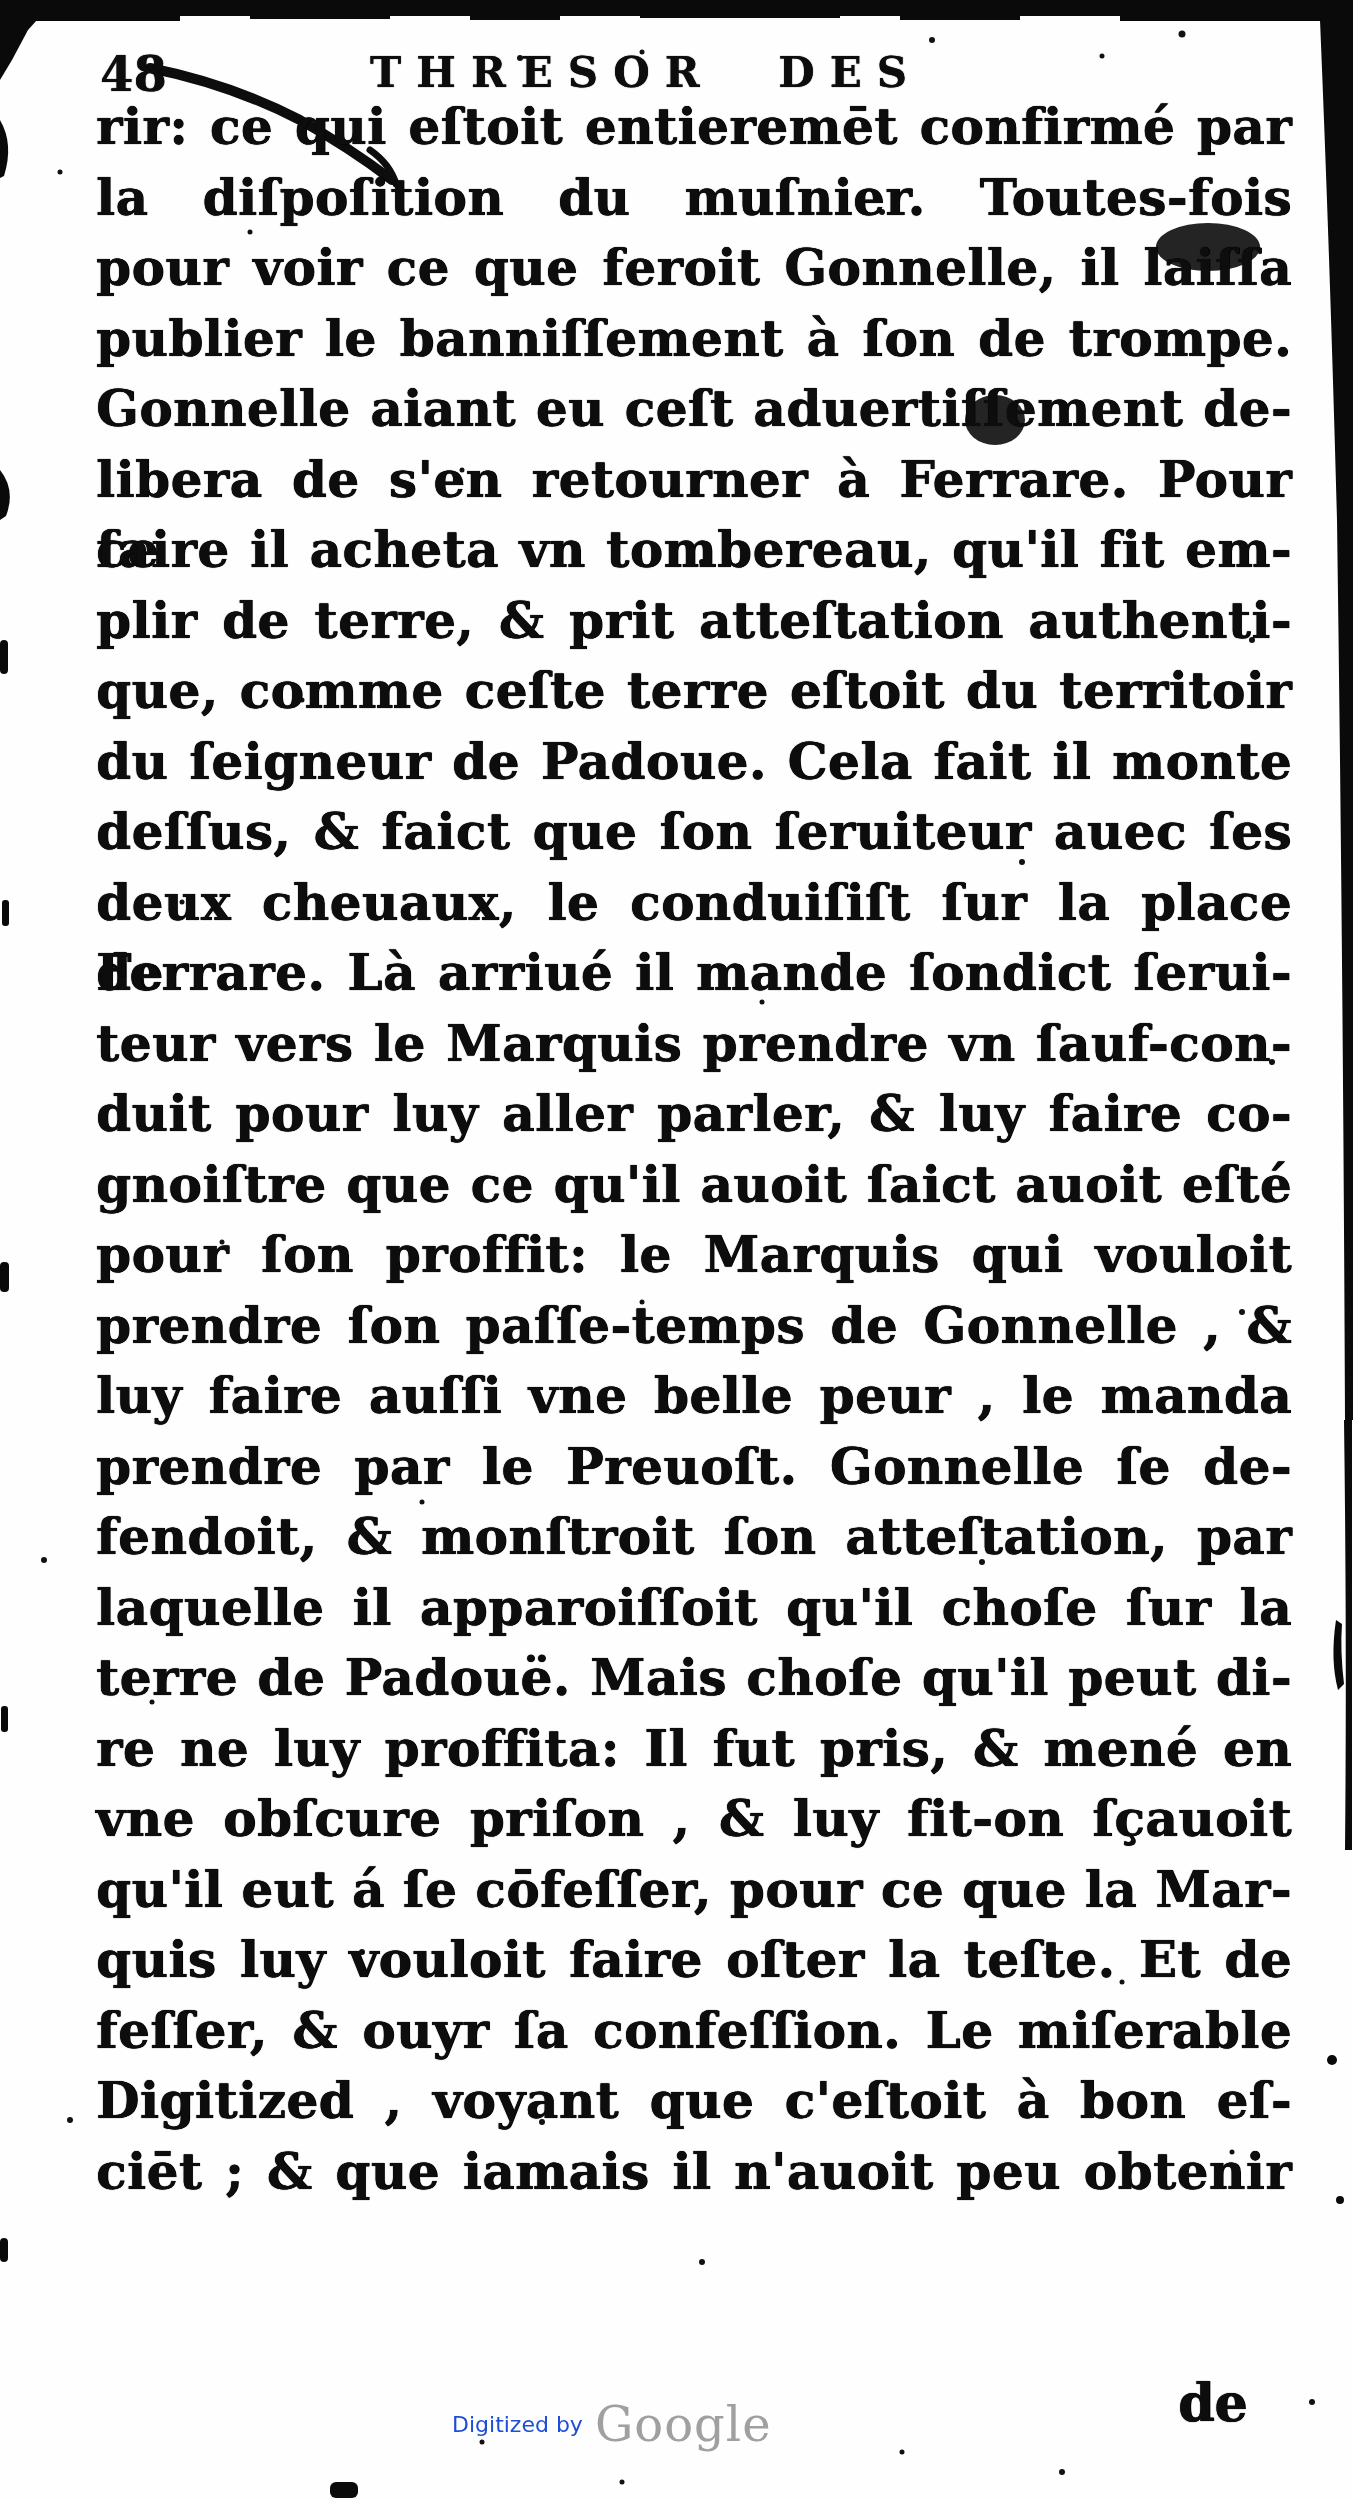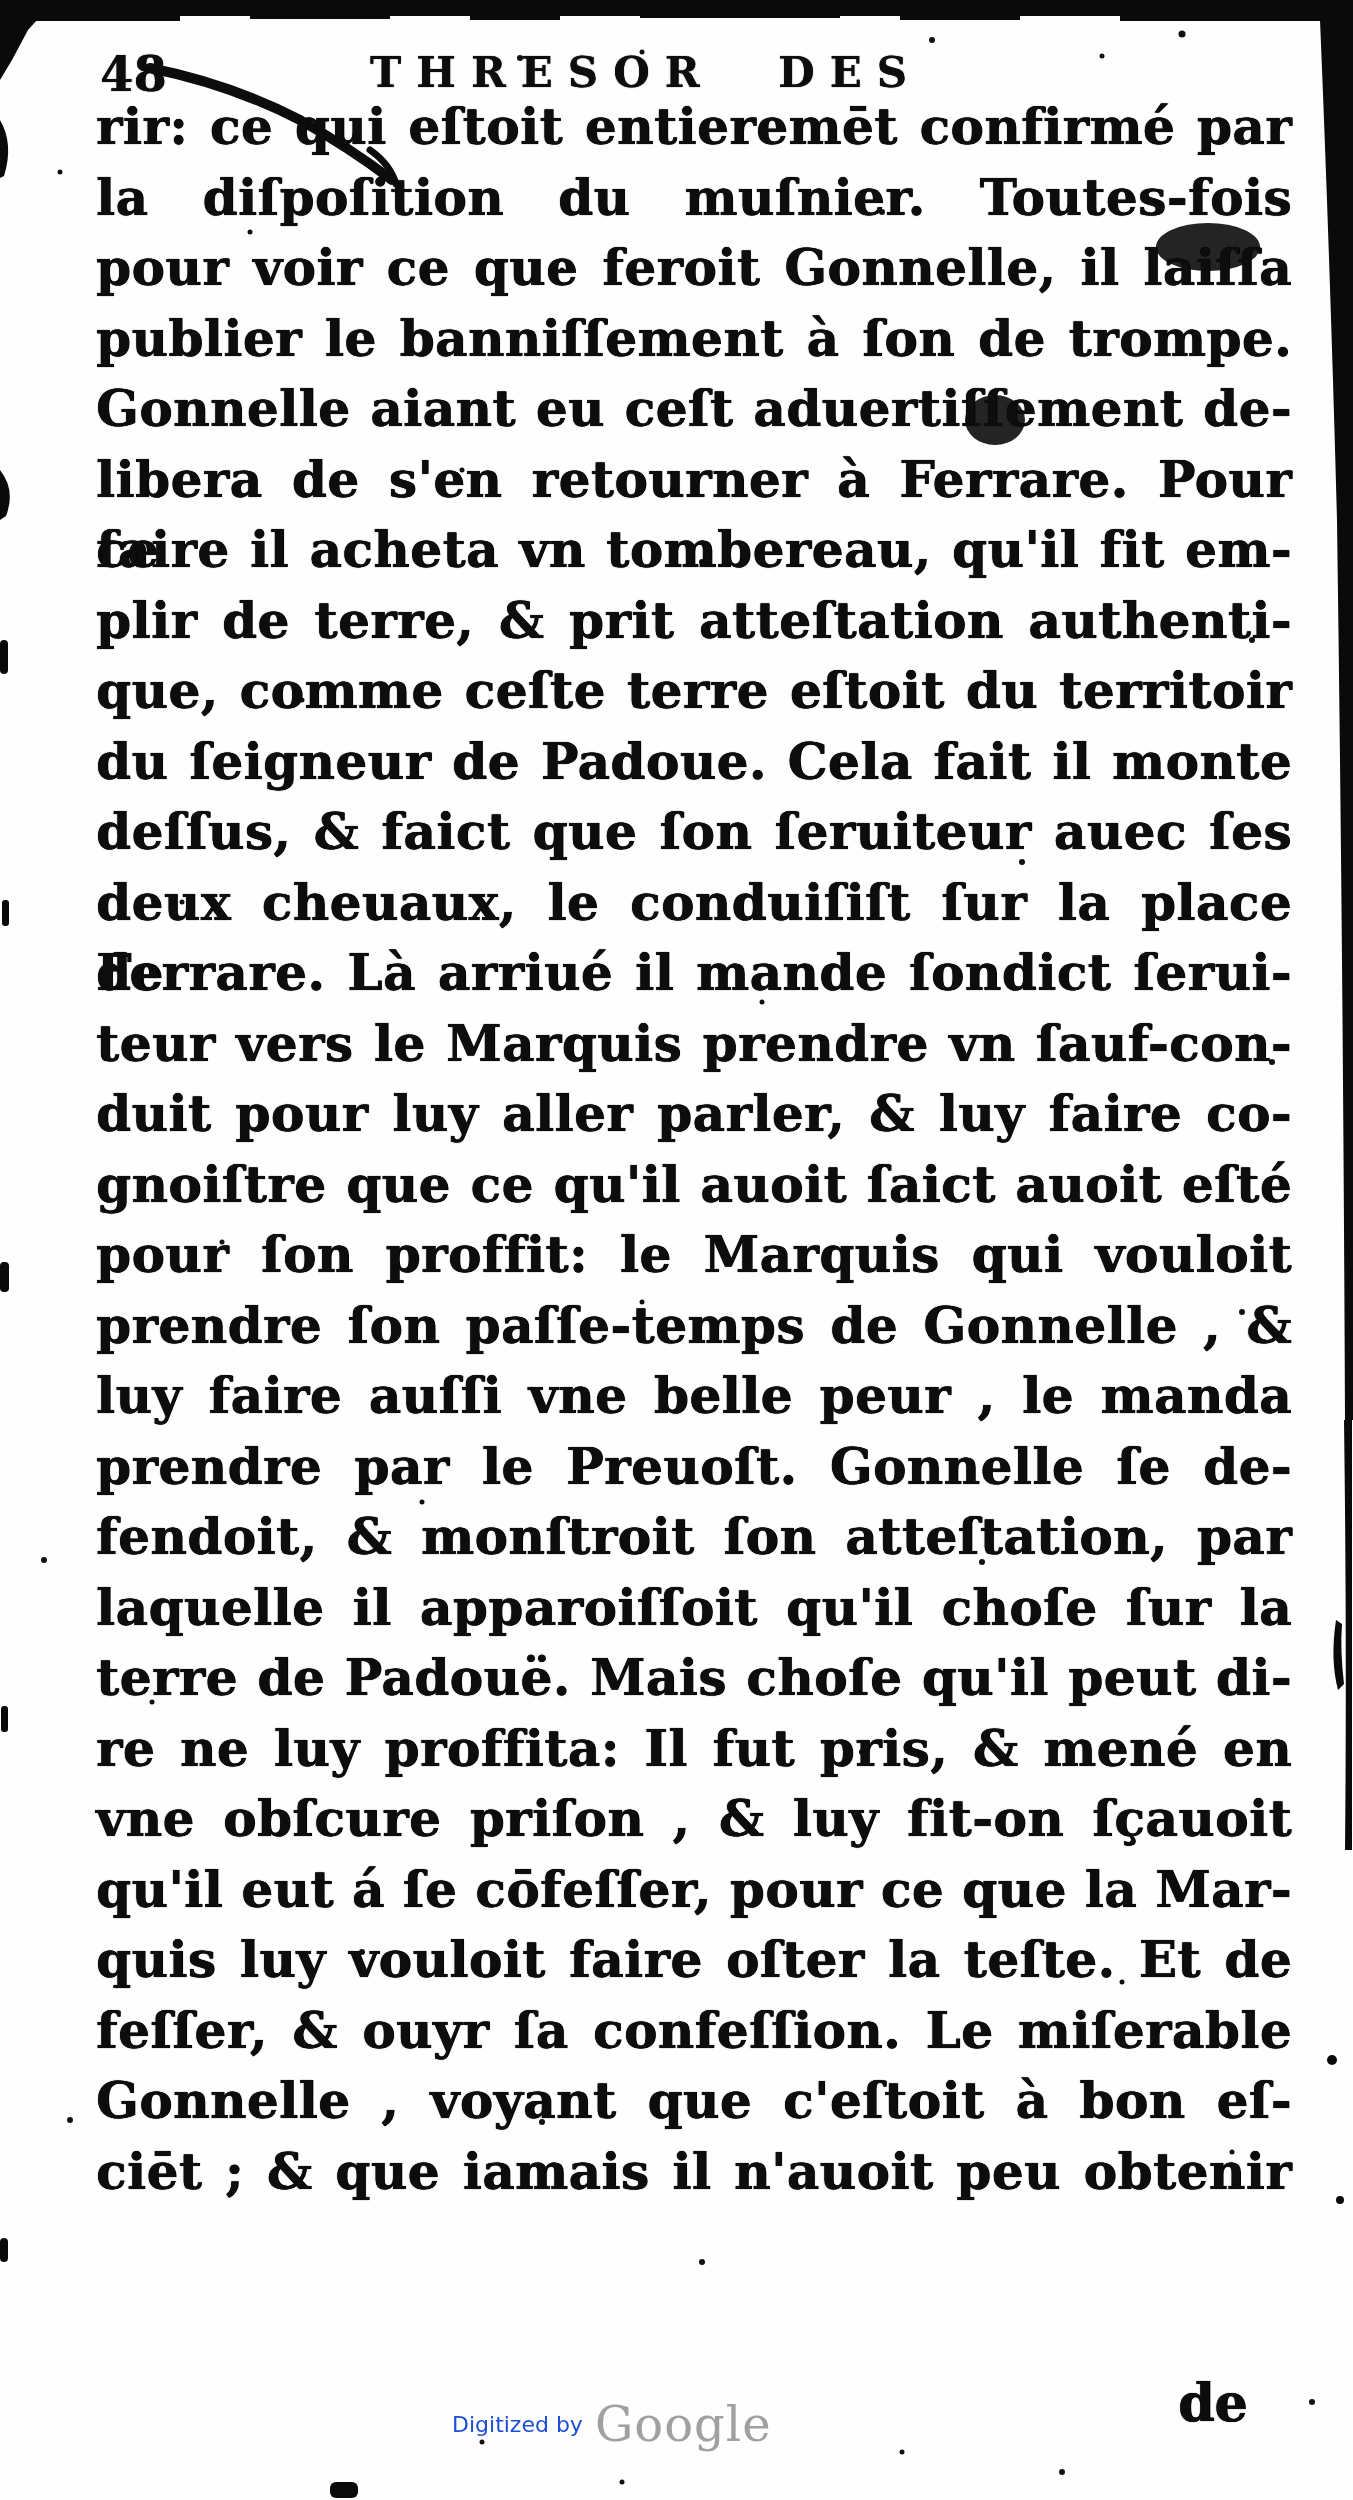"Gonnelle , voyant que c'eſtoit" div.text-line { text: Gonnelle -> Digitized }
